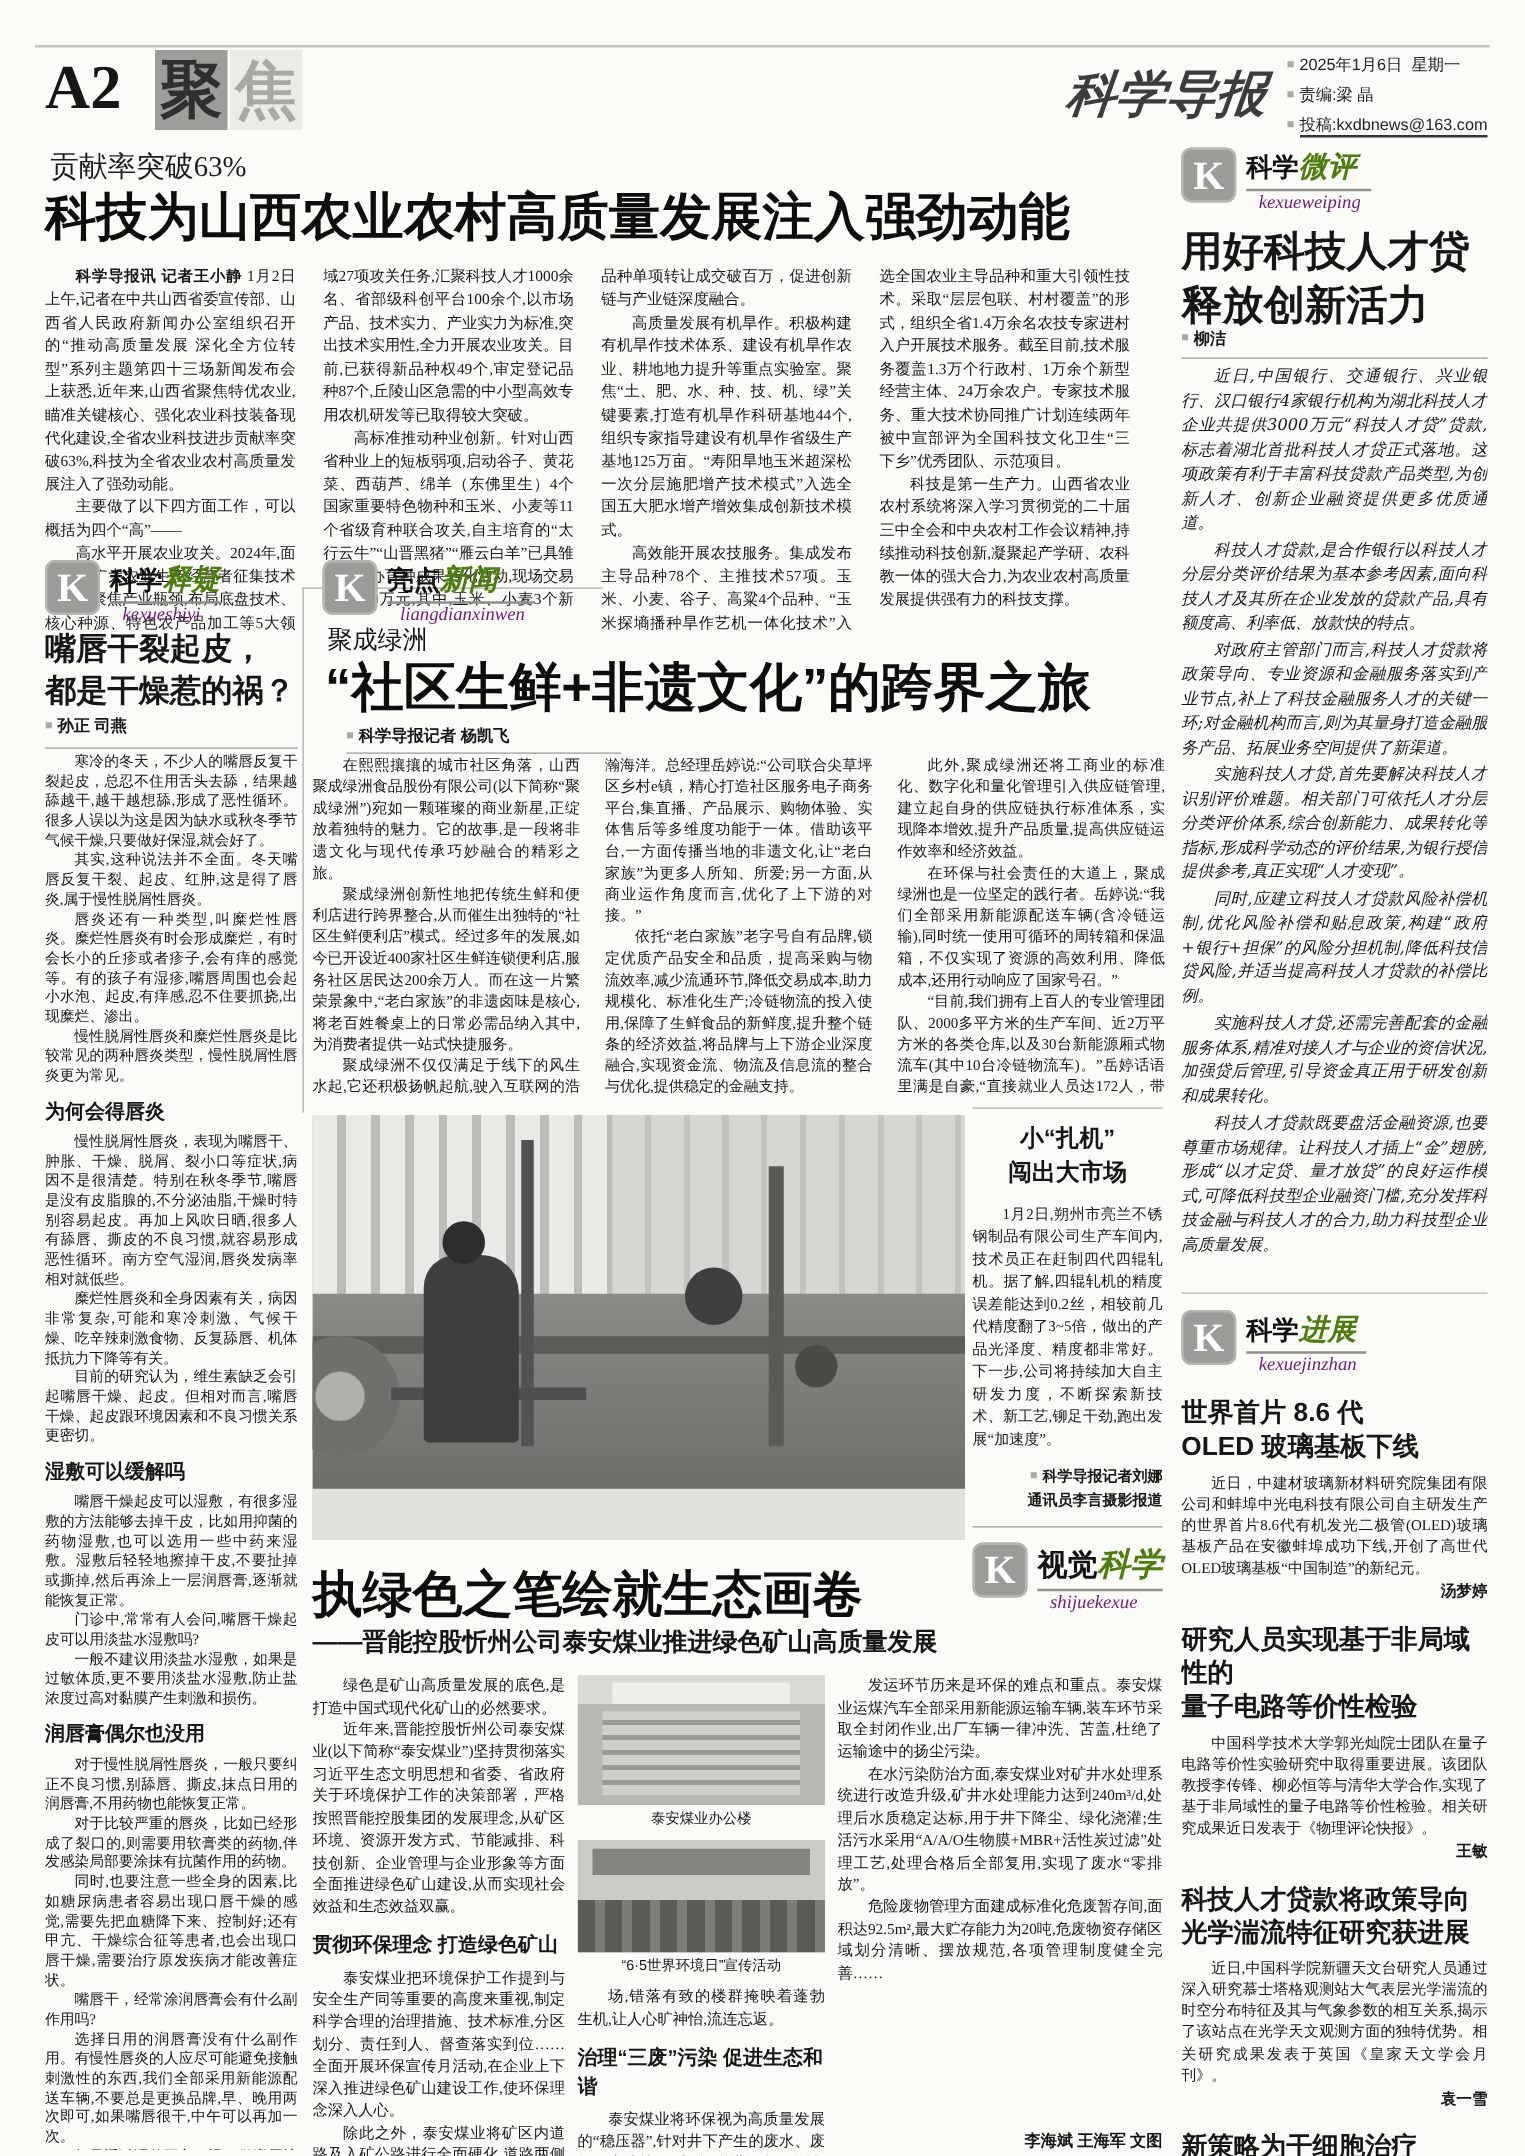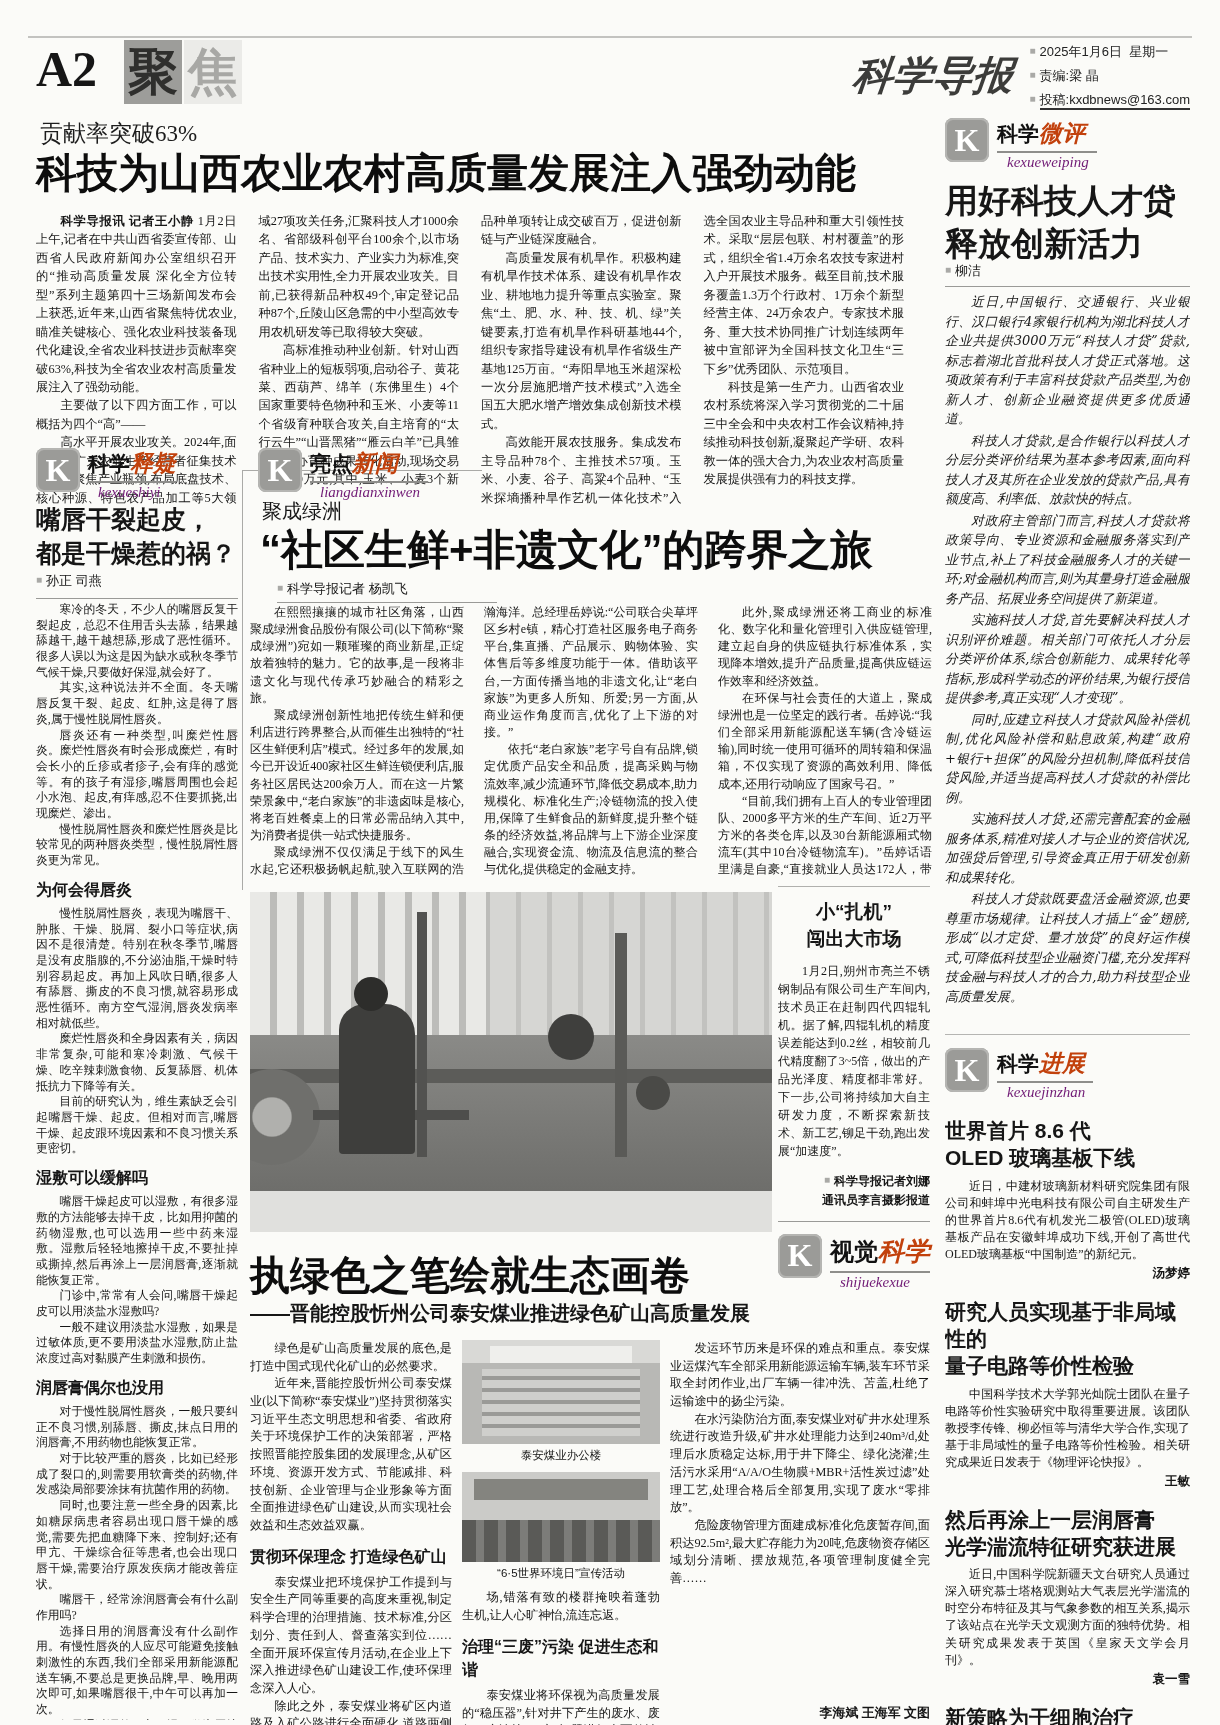"微评" .seclogo .cn .script { color: #c2410c -> #4d7c0f }
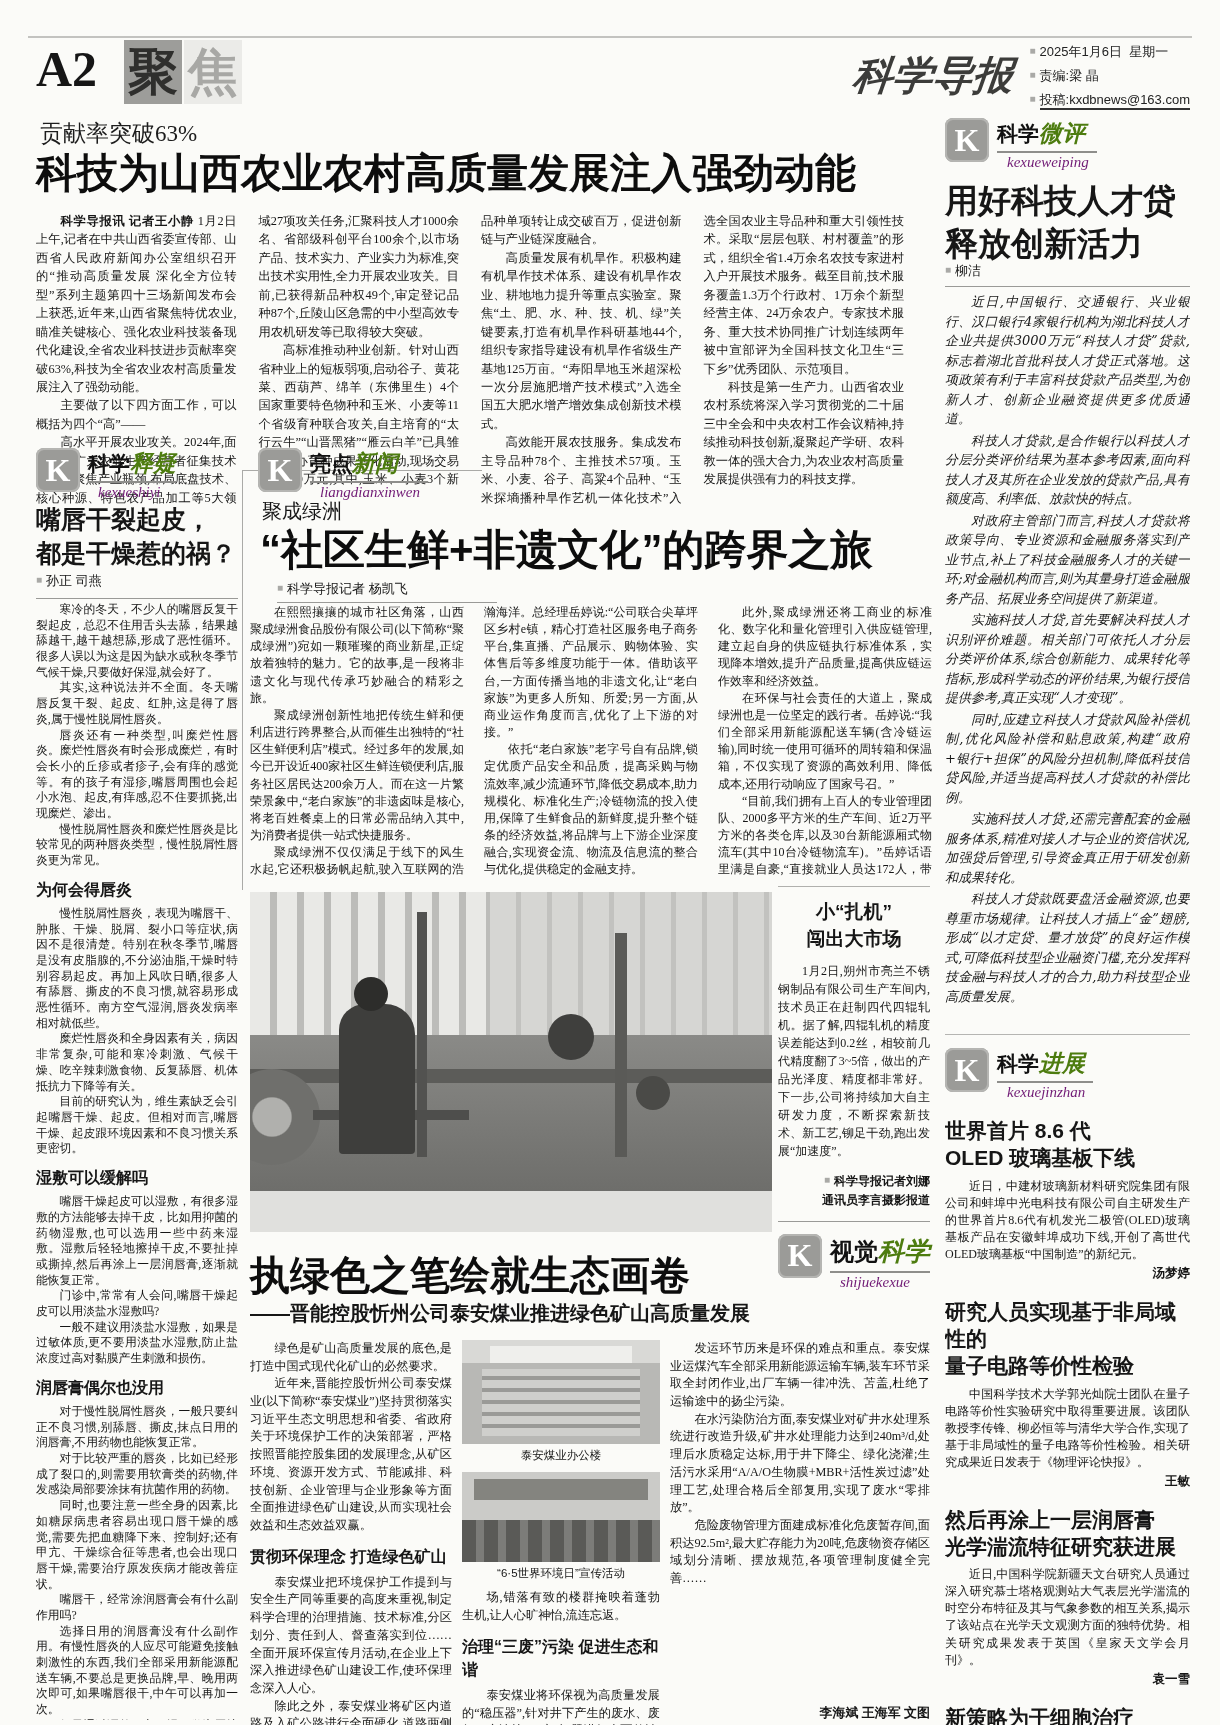"■ 柳洁" .byl { font-weight: normal -> bold }
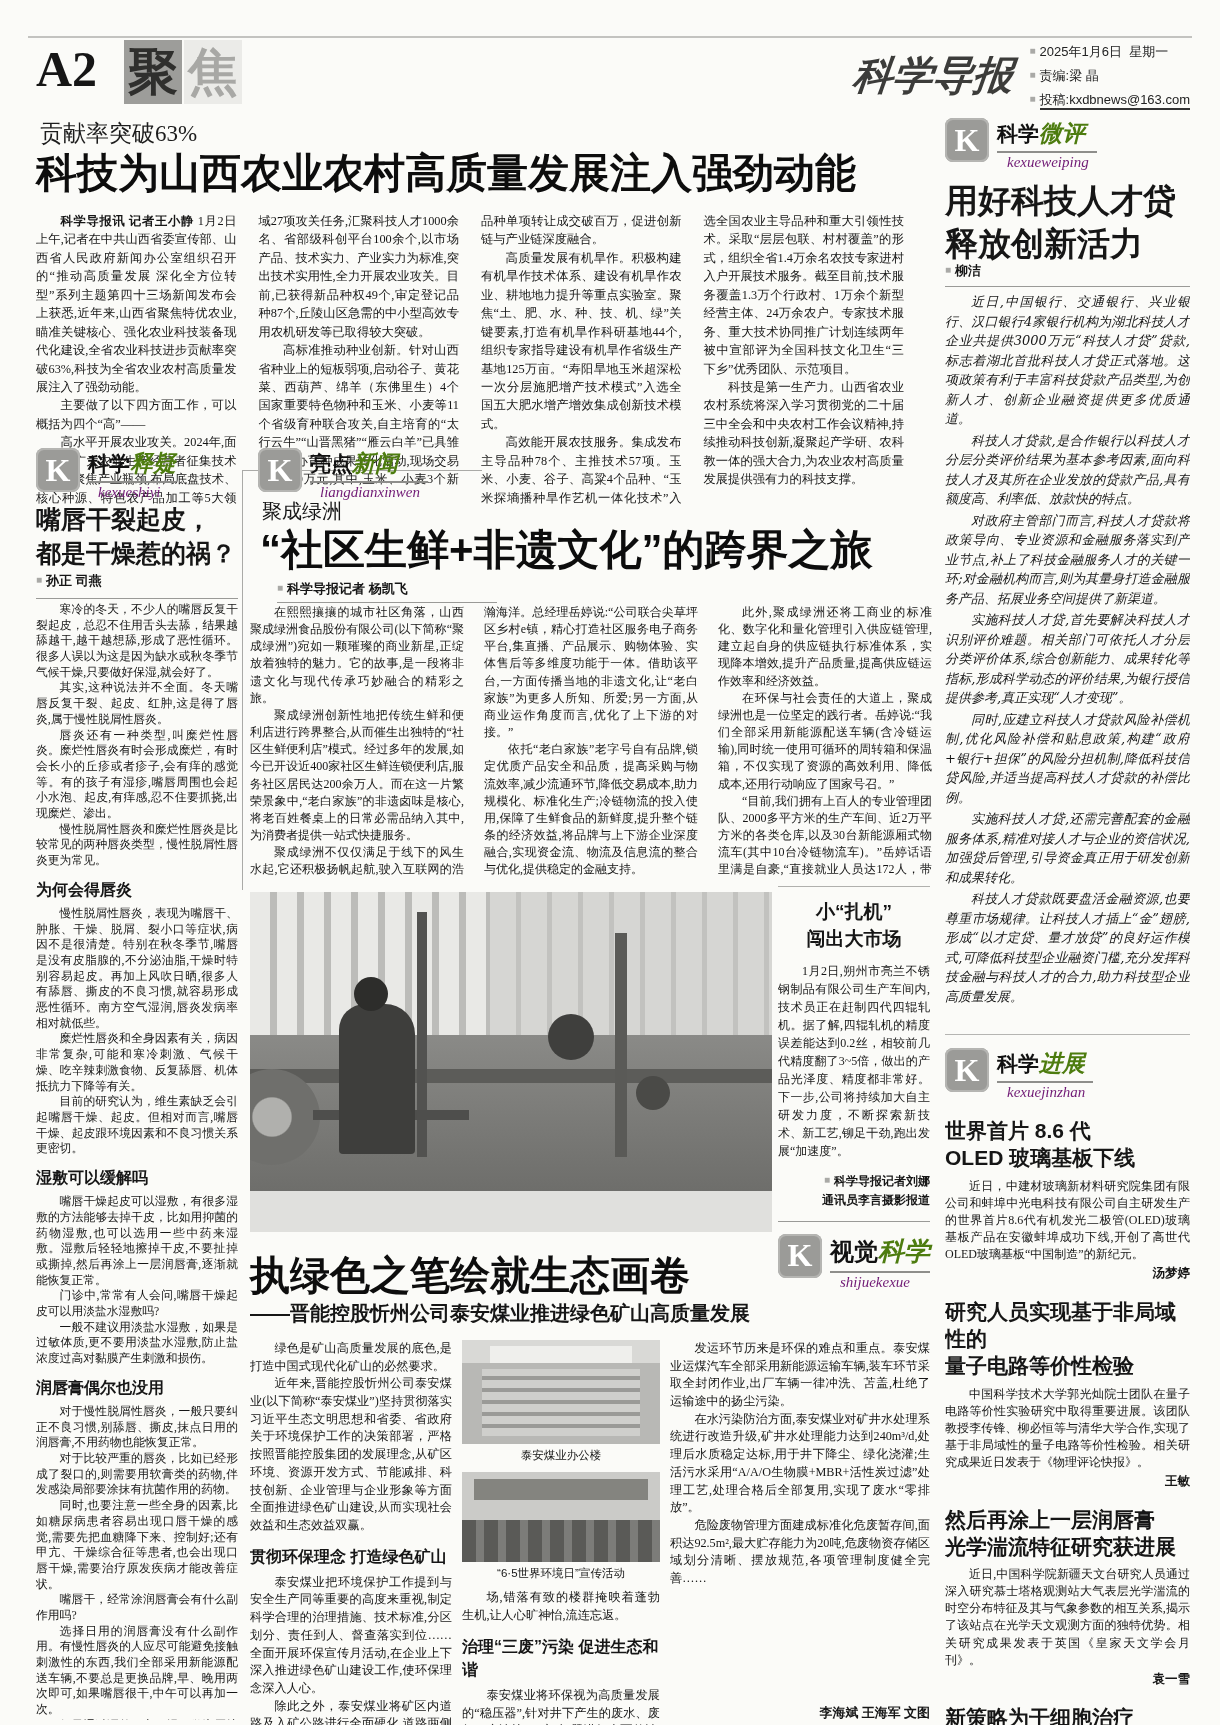"然后再涂上一层润唇膏" span { text: 然后再涂上一层润唇膏 -> 科技人才贷款将政策导向 }
